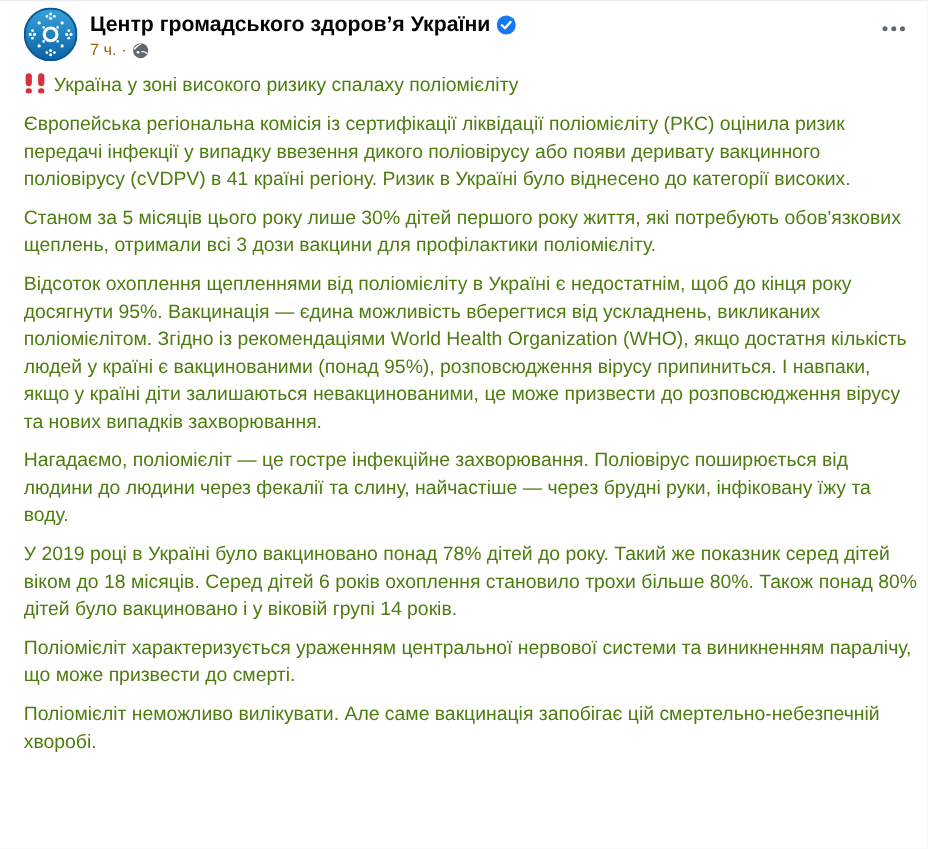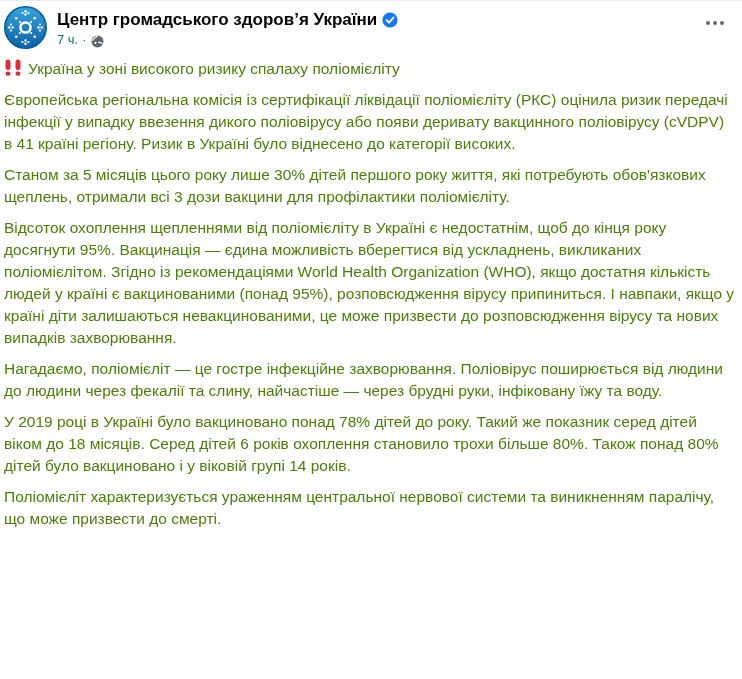"Центр громадського здоров’я України" .post { padding: 5px 6px 0 4px -> 5px 6px 0 19px }
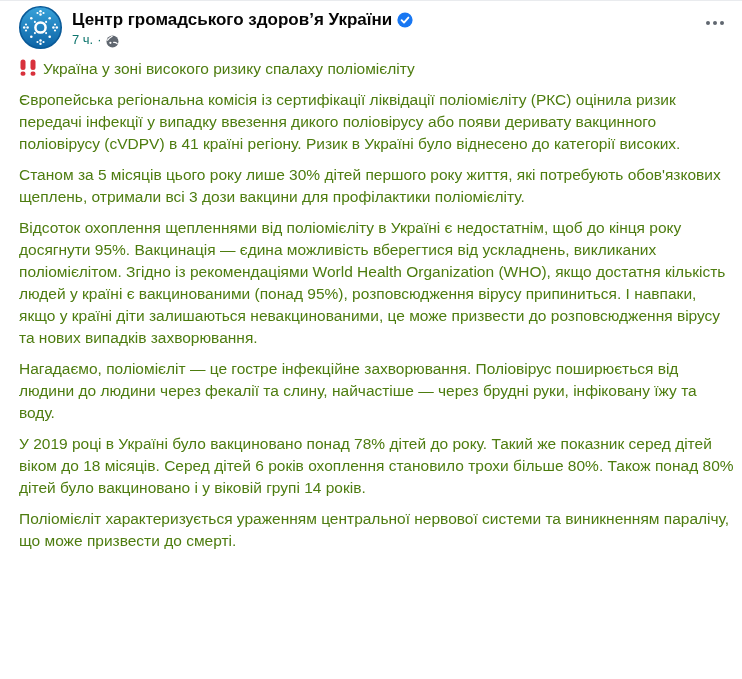"7 ч." .sub-row { align-items: flex-end -> center; color: #0f766e -> #a16207 }
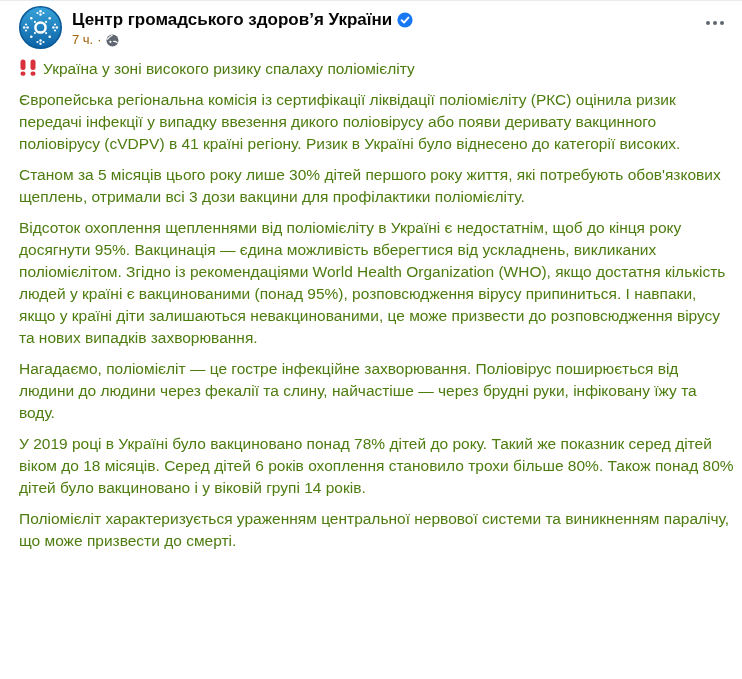"Поліомієліт неможливо вилікувати. Але" p.para { html: none -> <p><span>Поліомієліт неможливо вилікувати. Але саме вакцинація запобігає цій смертельно-небезпечній хворобі.</span></p> }
